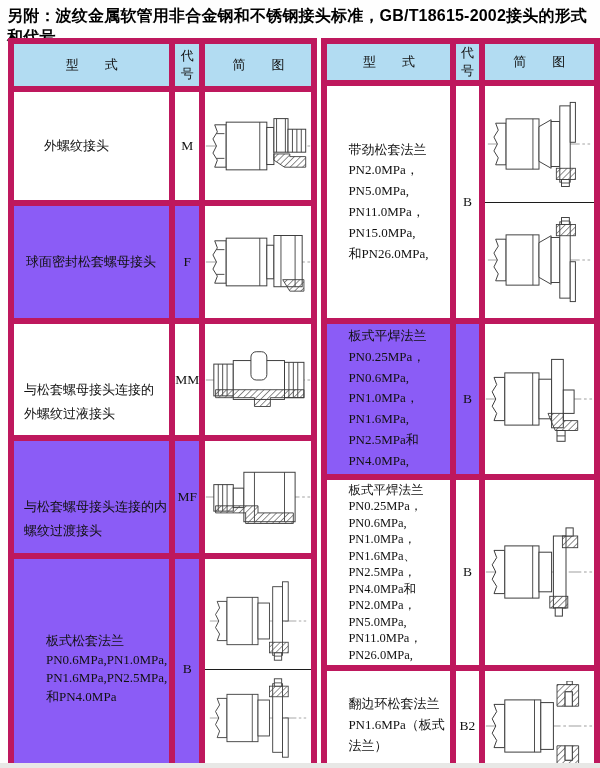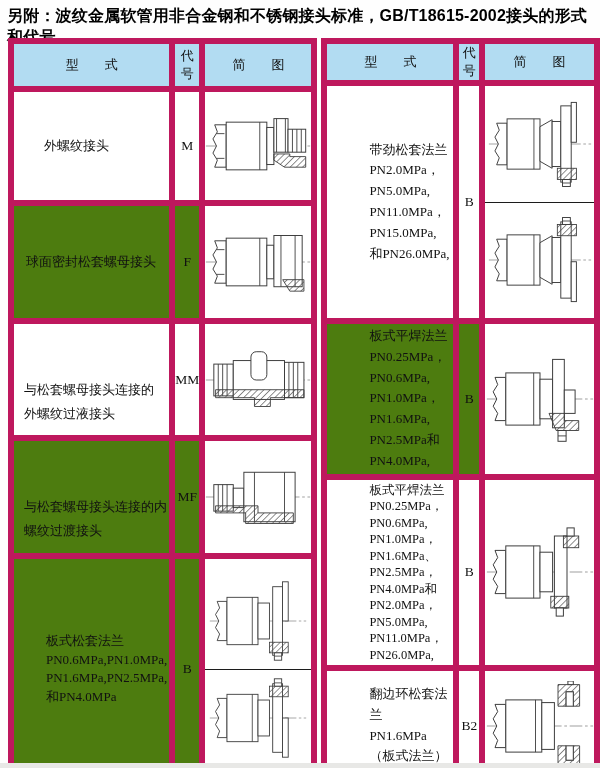"带劲松套法兰" .tbl-right .tx { margin-left: 21px -> none }
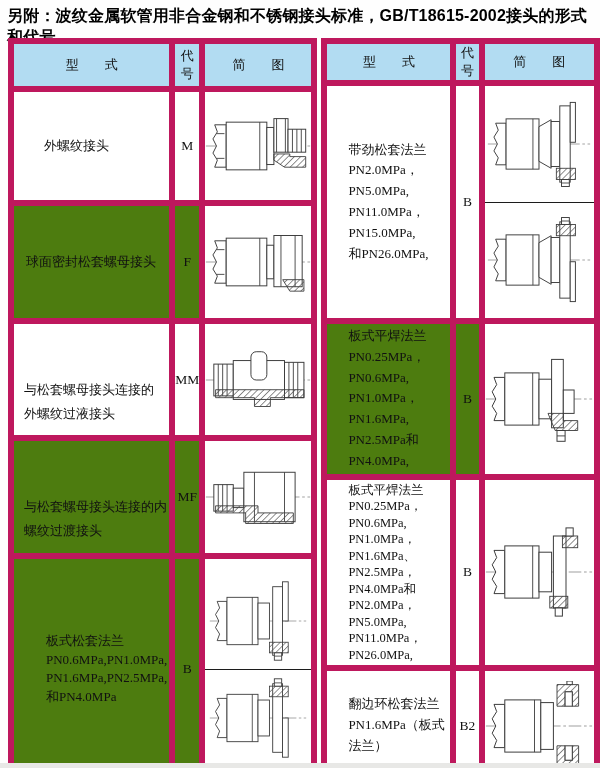"球面密封松套螺母接头" td.hl { background: #4d7c0f -> #8b5cf6 }
